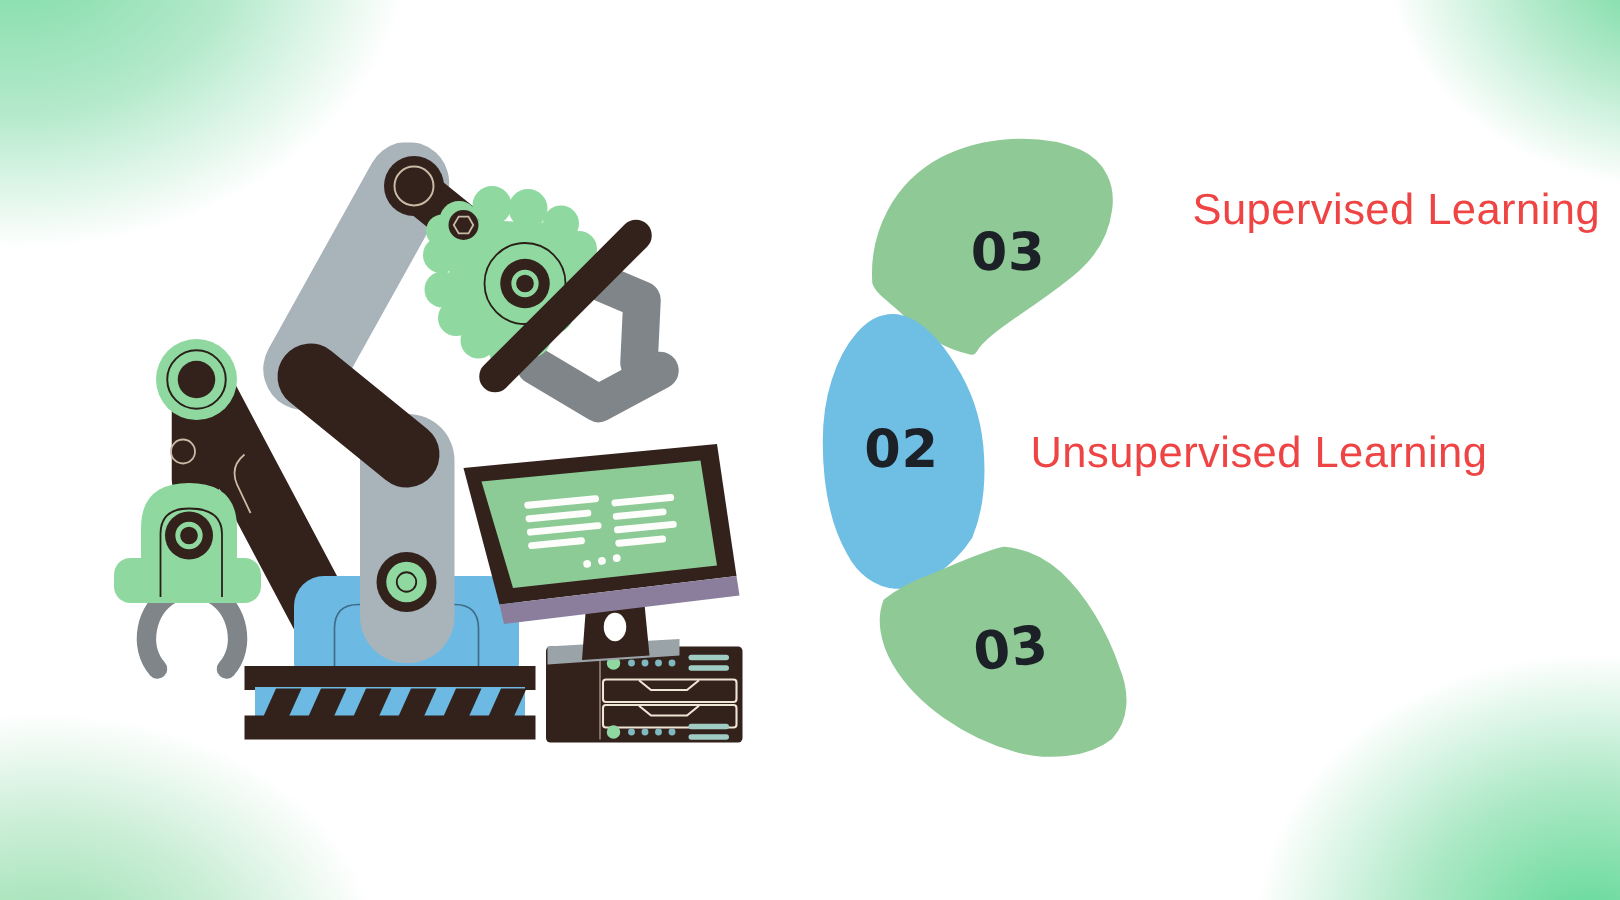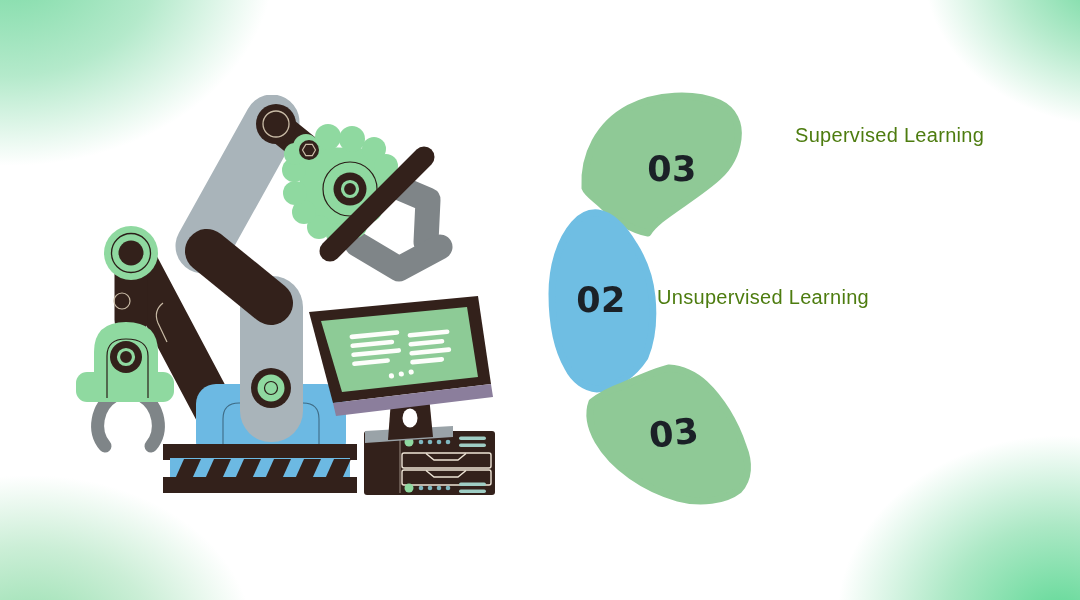"Supervised Learning" .seg-label { color: #4d7c0f -> #ef4444; font-size: 20px -> 29px }
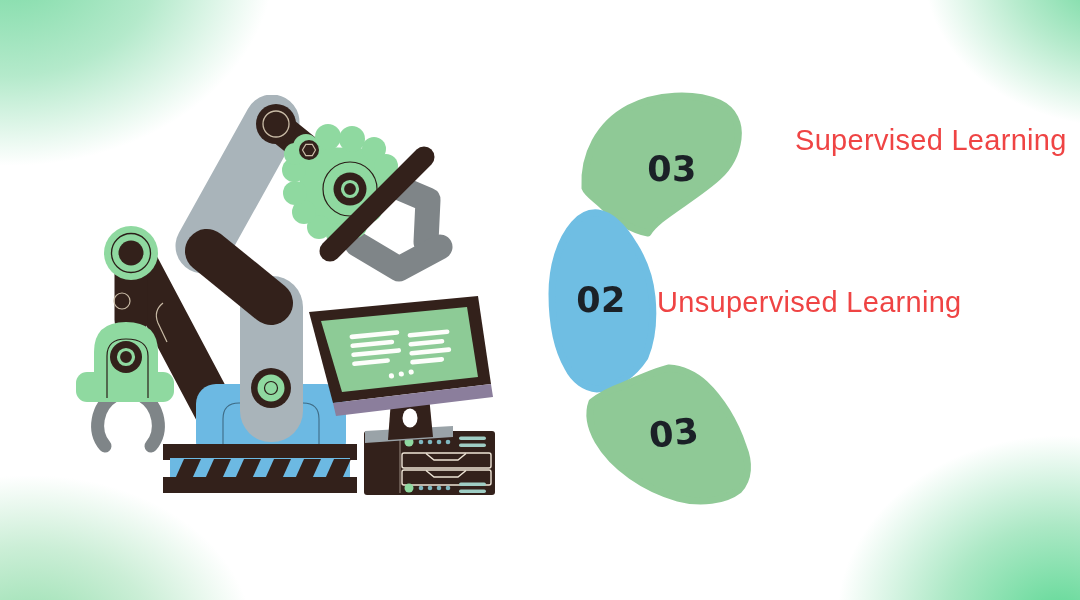"Unsupervised Learning" div.seg-label { left: 657px -> 687px }
